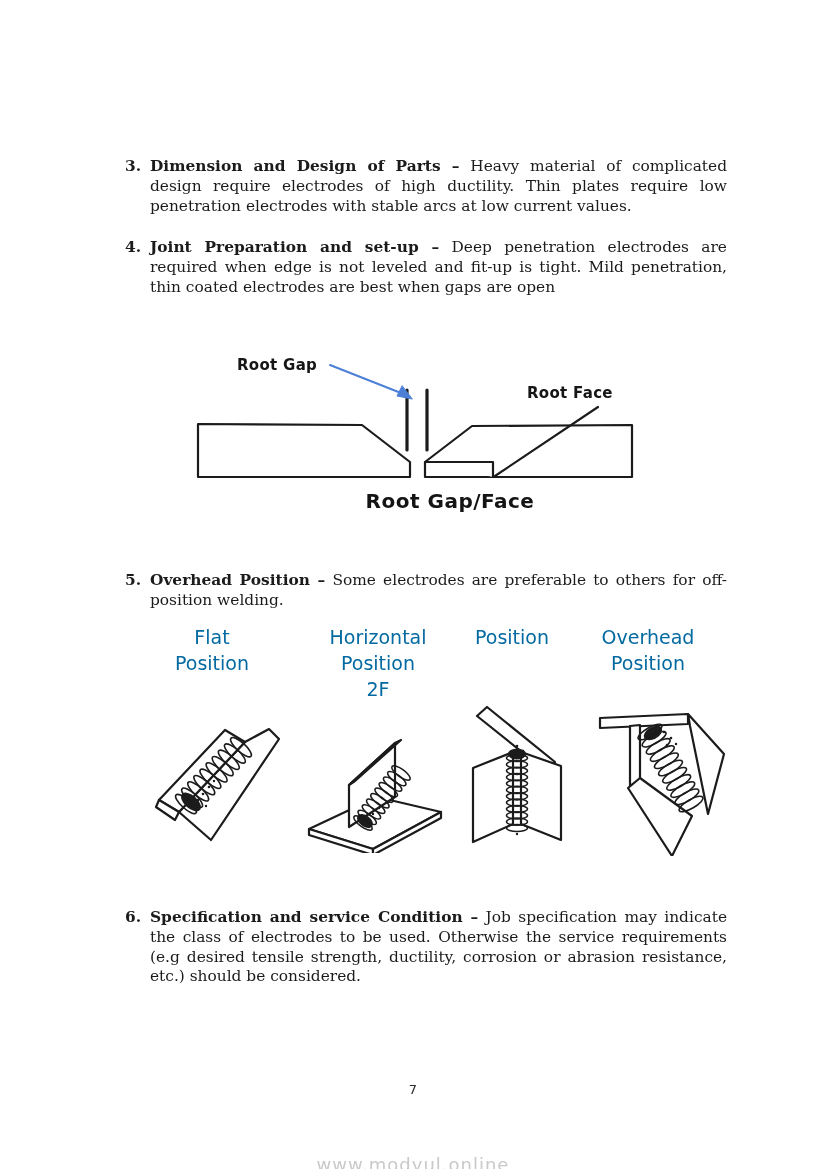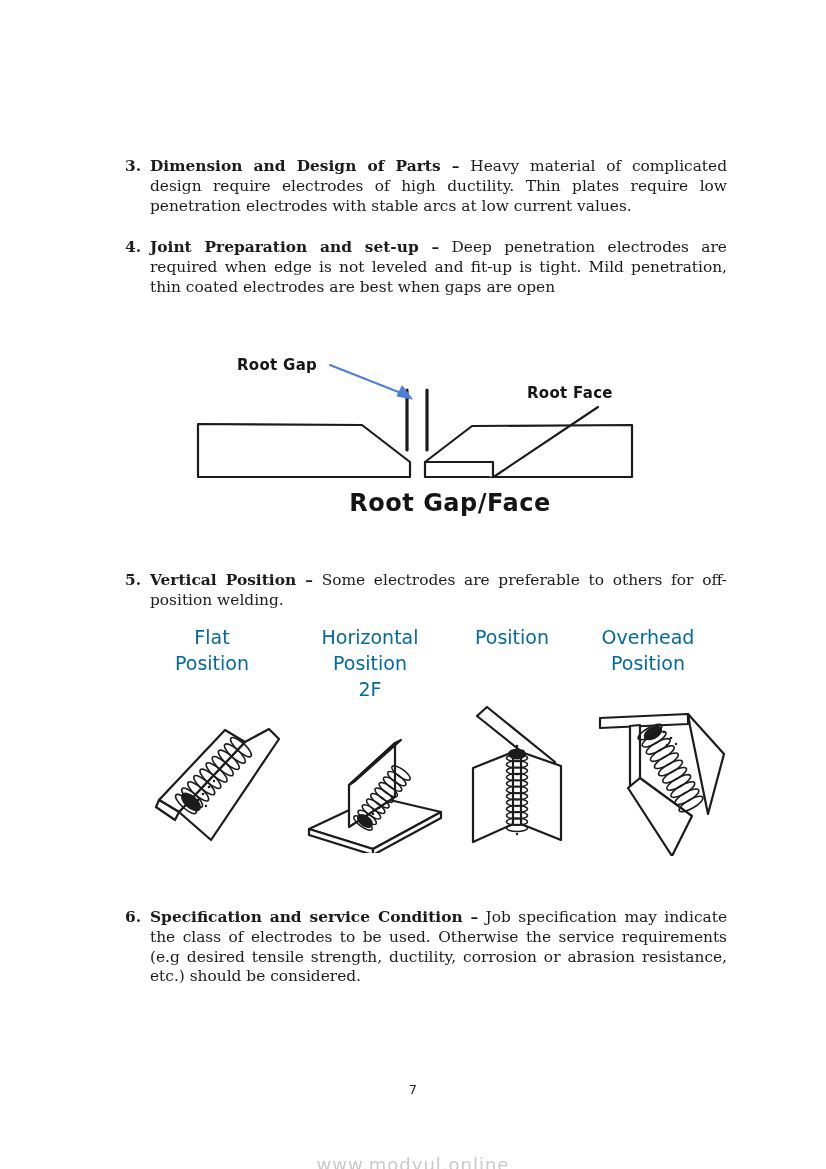"Root Gap/Face" .diagram-caption { font-size: 24px -> 20px }
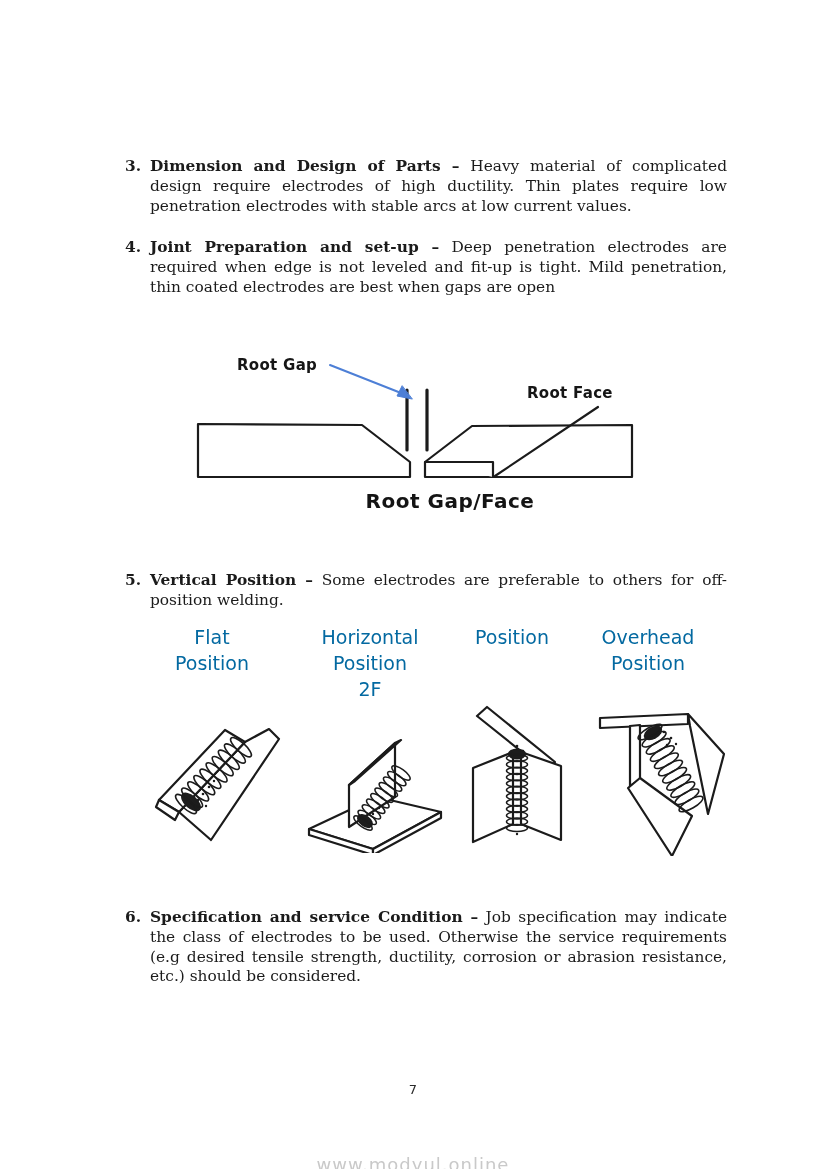"Vertical Position –" b { text: Vertical -> Overhead }
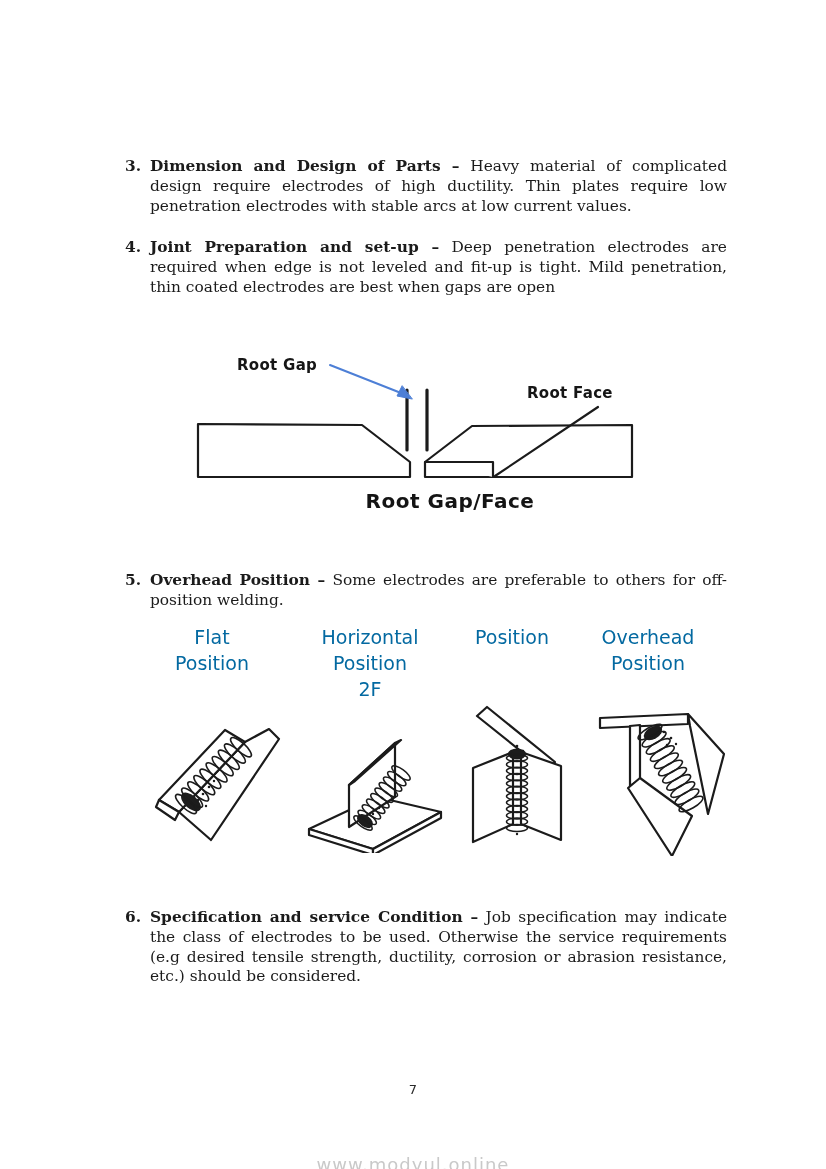"Horizontal" div.pos-col { left: 285px -> 293px }
